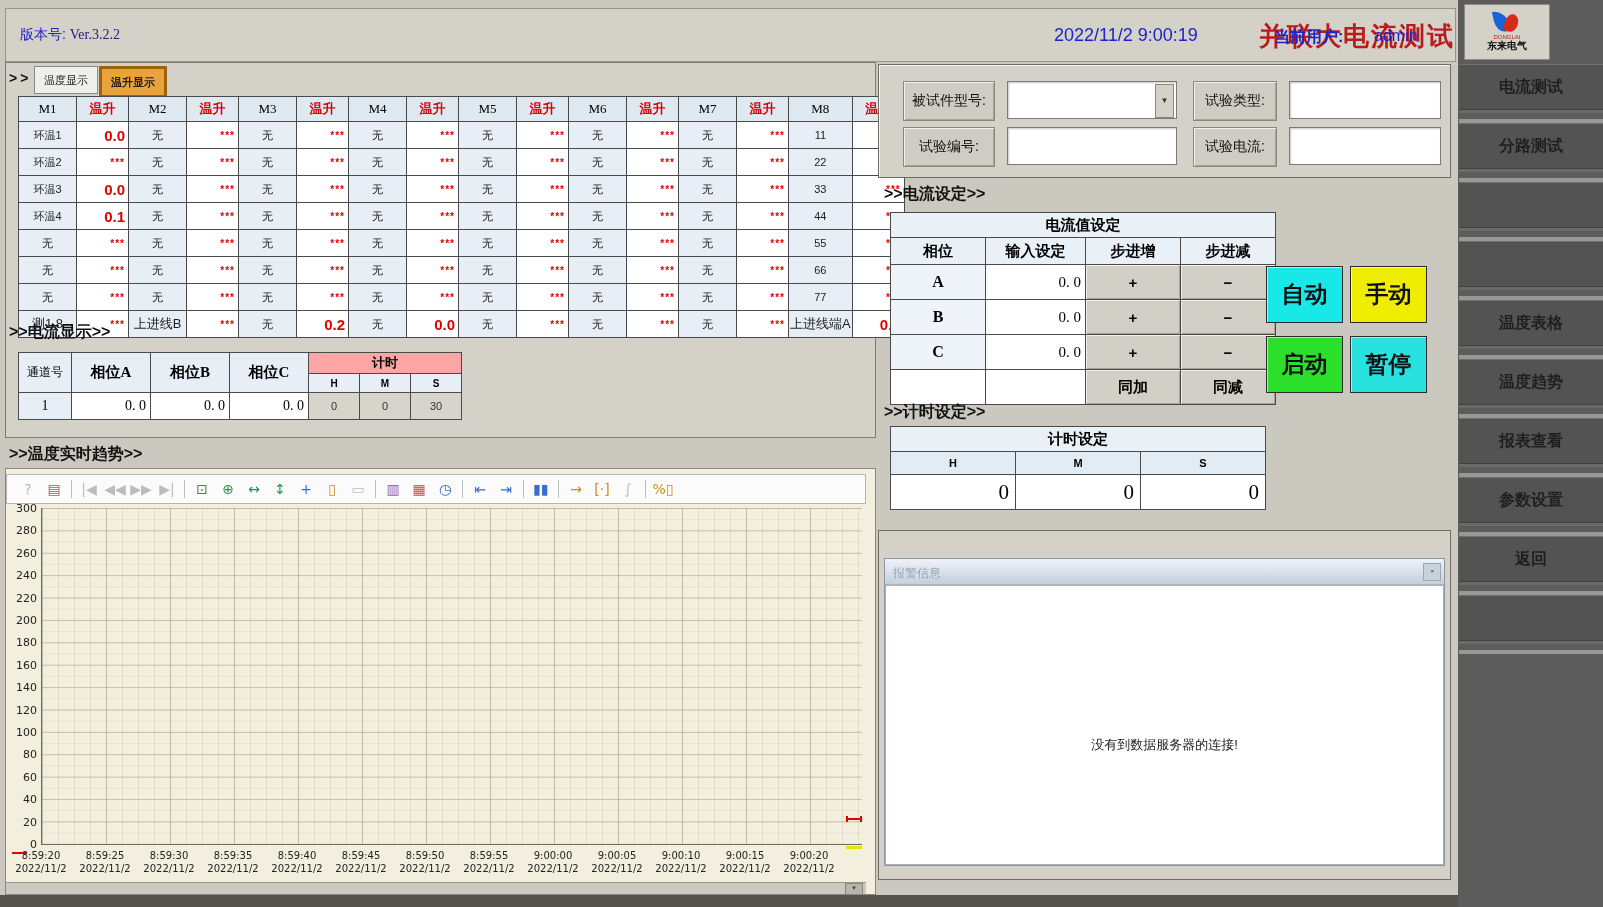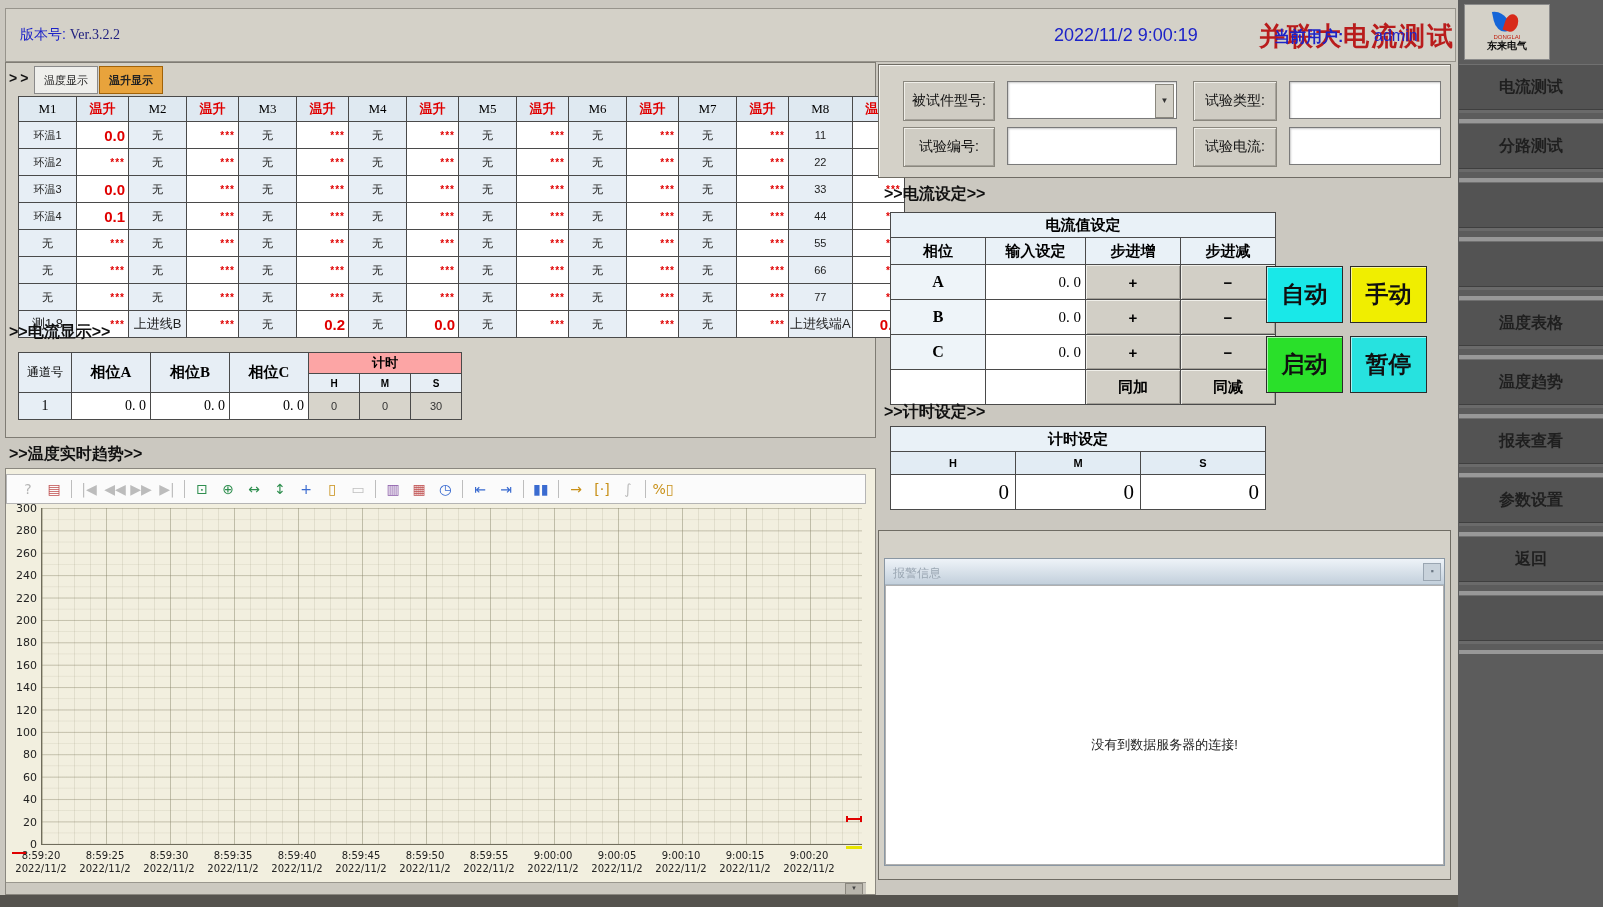"温升显示" .tab2 { border: 1px solid #a16207 -> 3px solid #a16207 }
